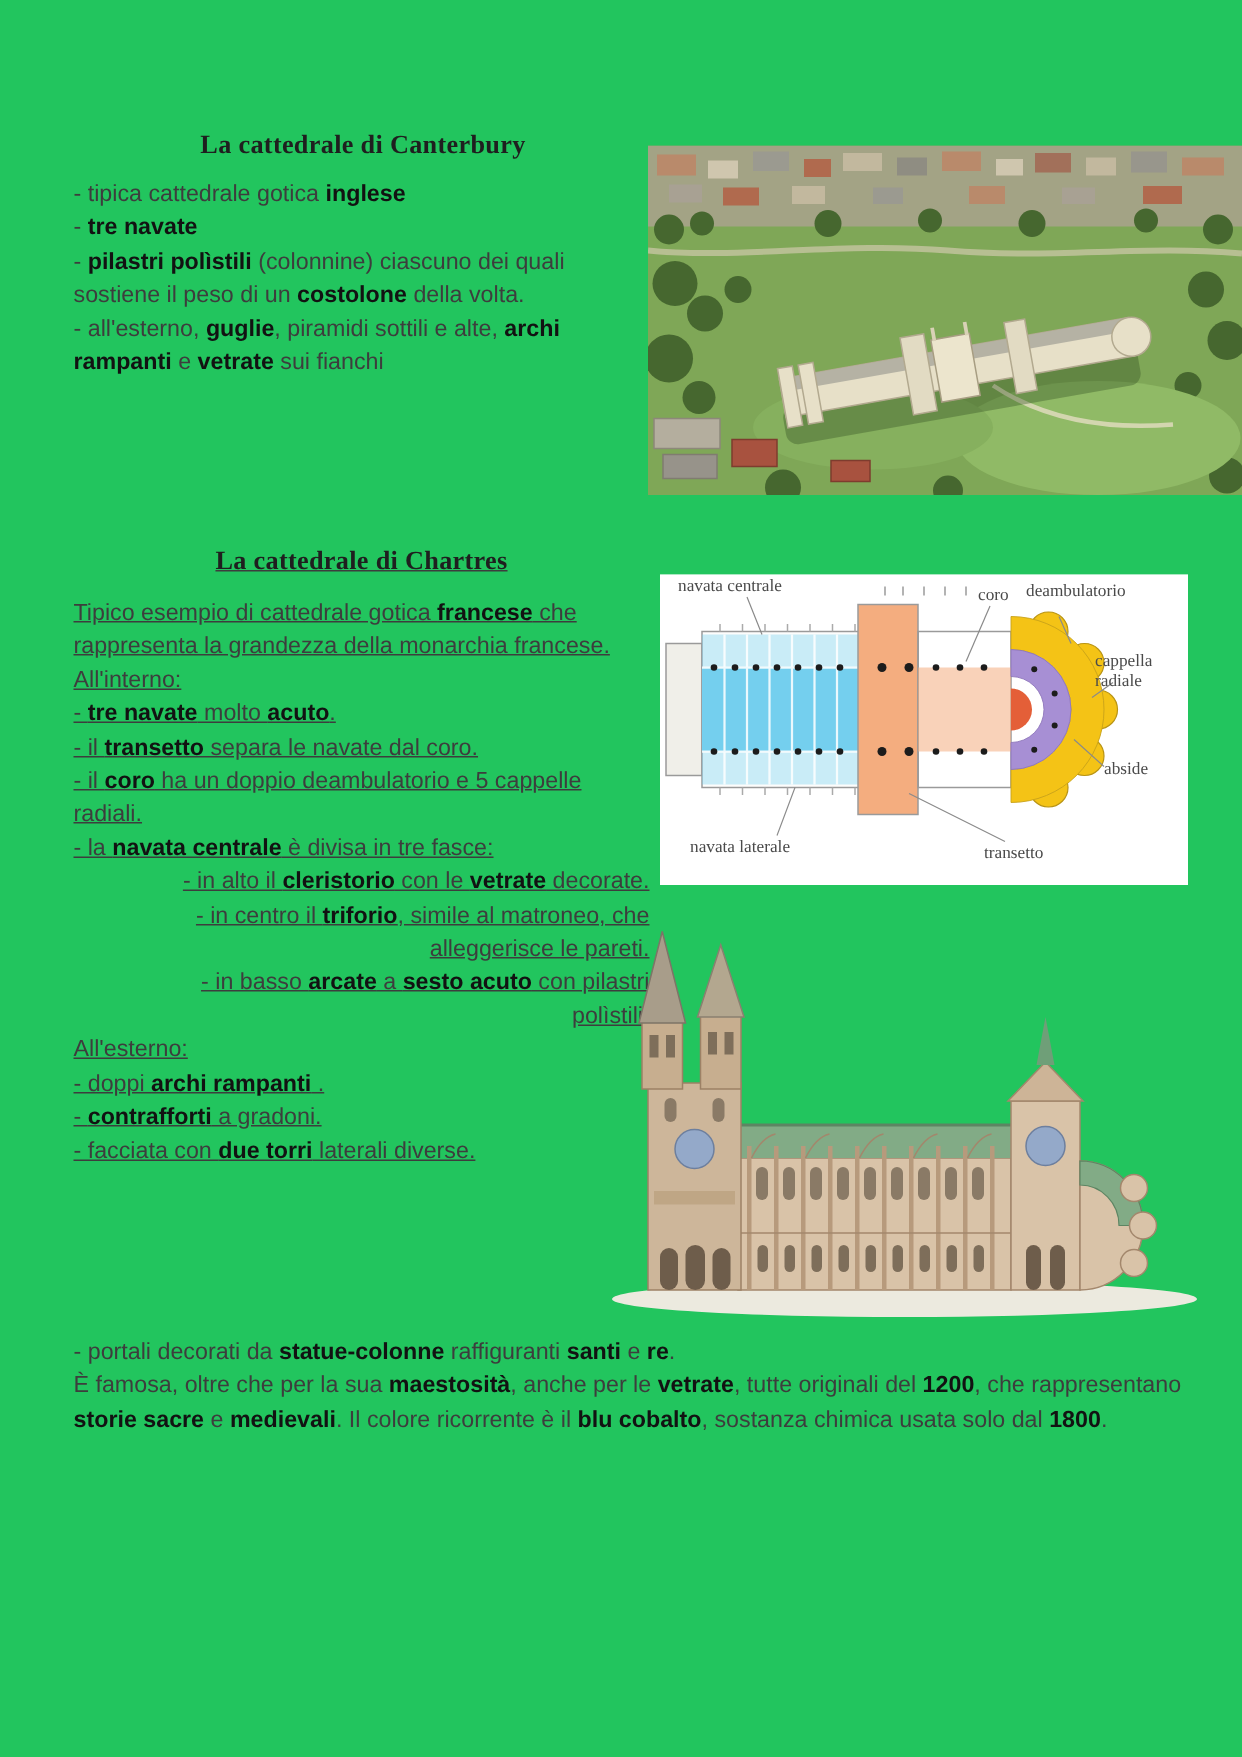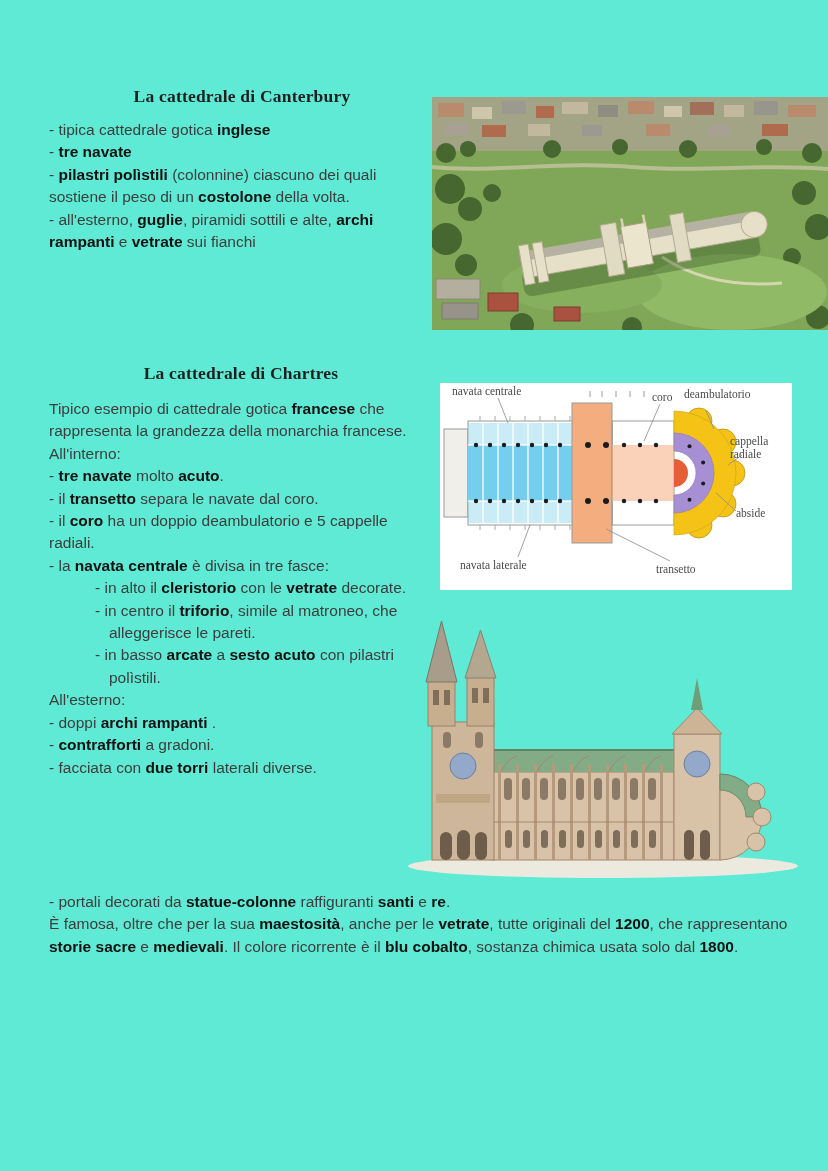"La cattedrale di Canterbury" .page { background: #5eead4 -> #22c55e }
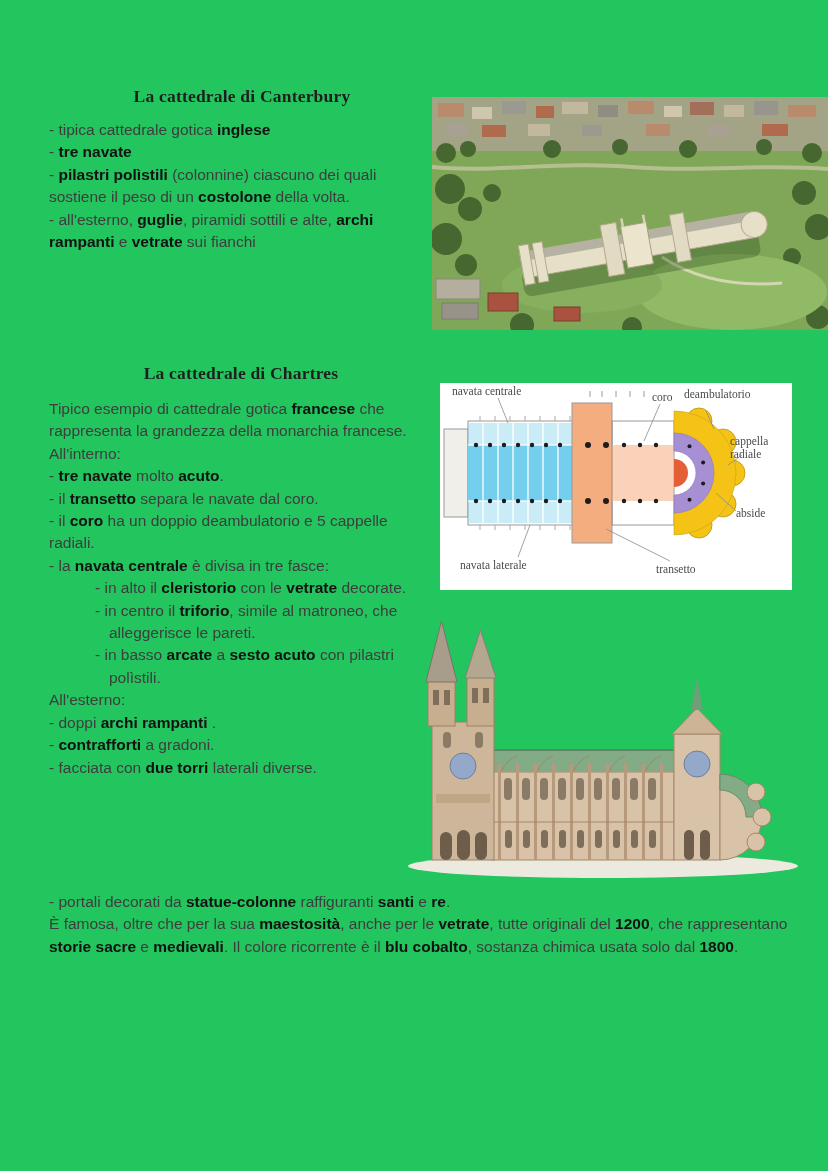"La cattedrale di Chartres" .sec-chartres { text-decoration: none -> underline }
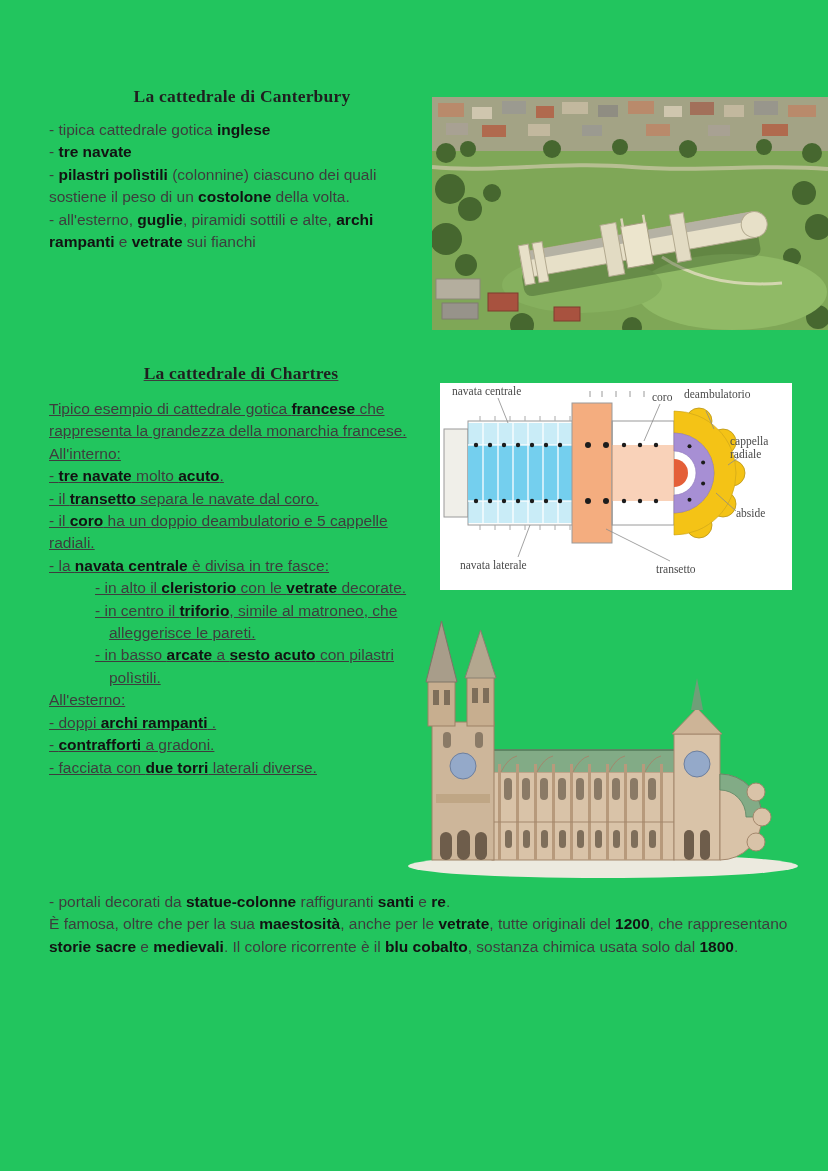"- in alto il cleristorio" .ind-1 { text-align: none -> right }
